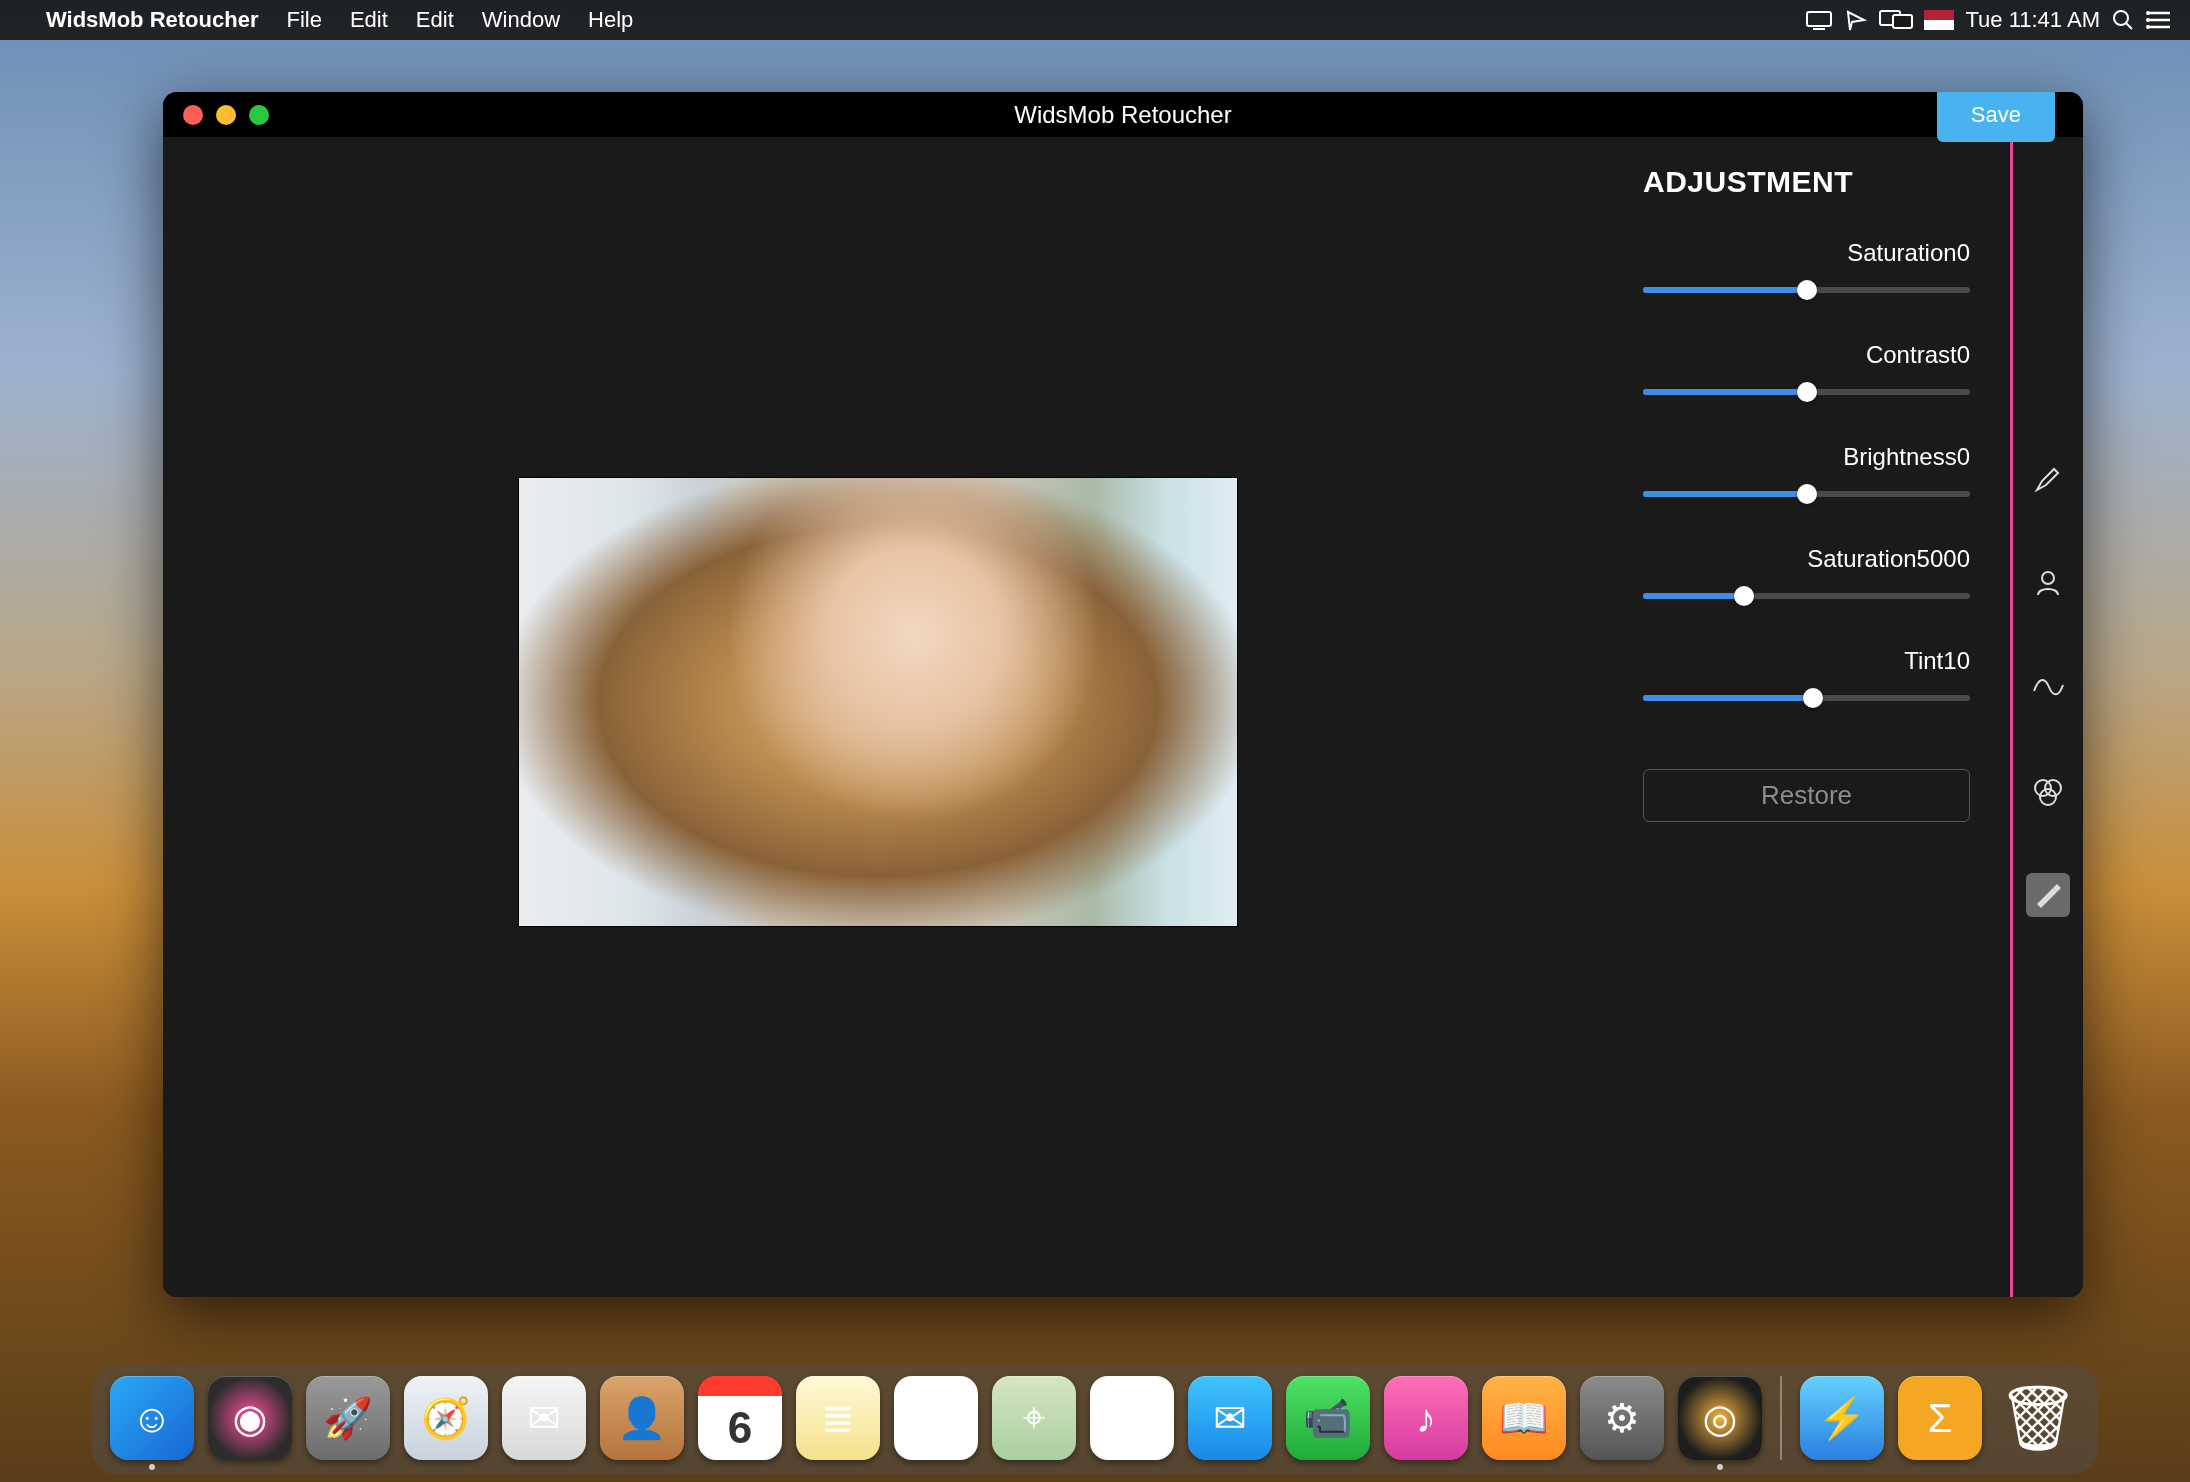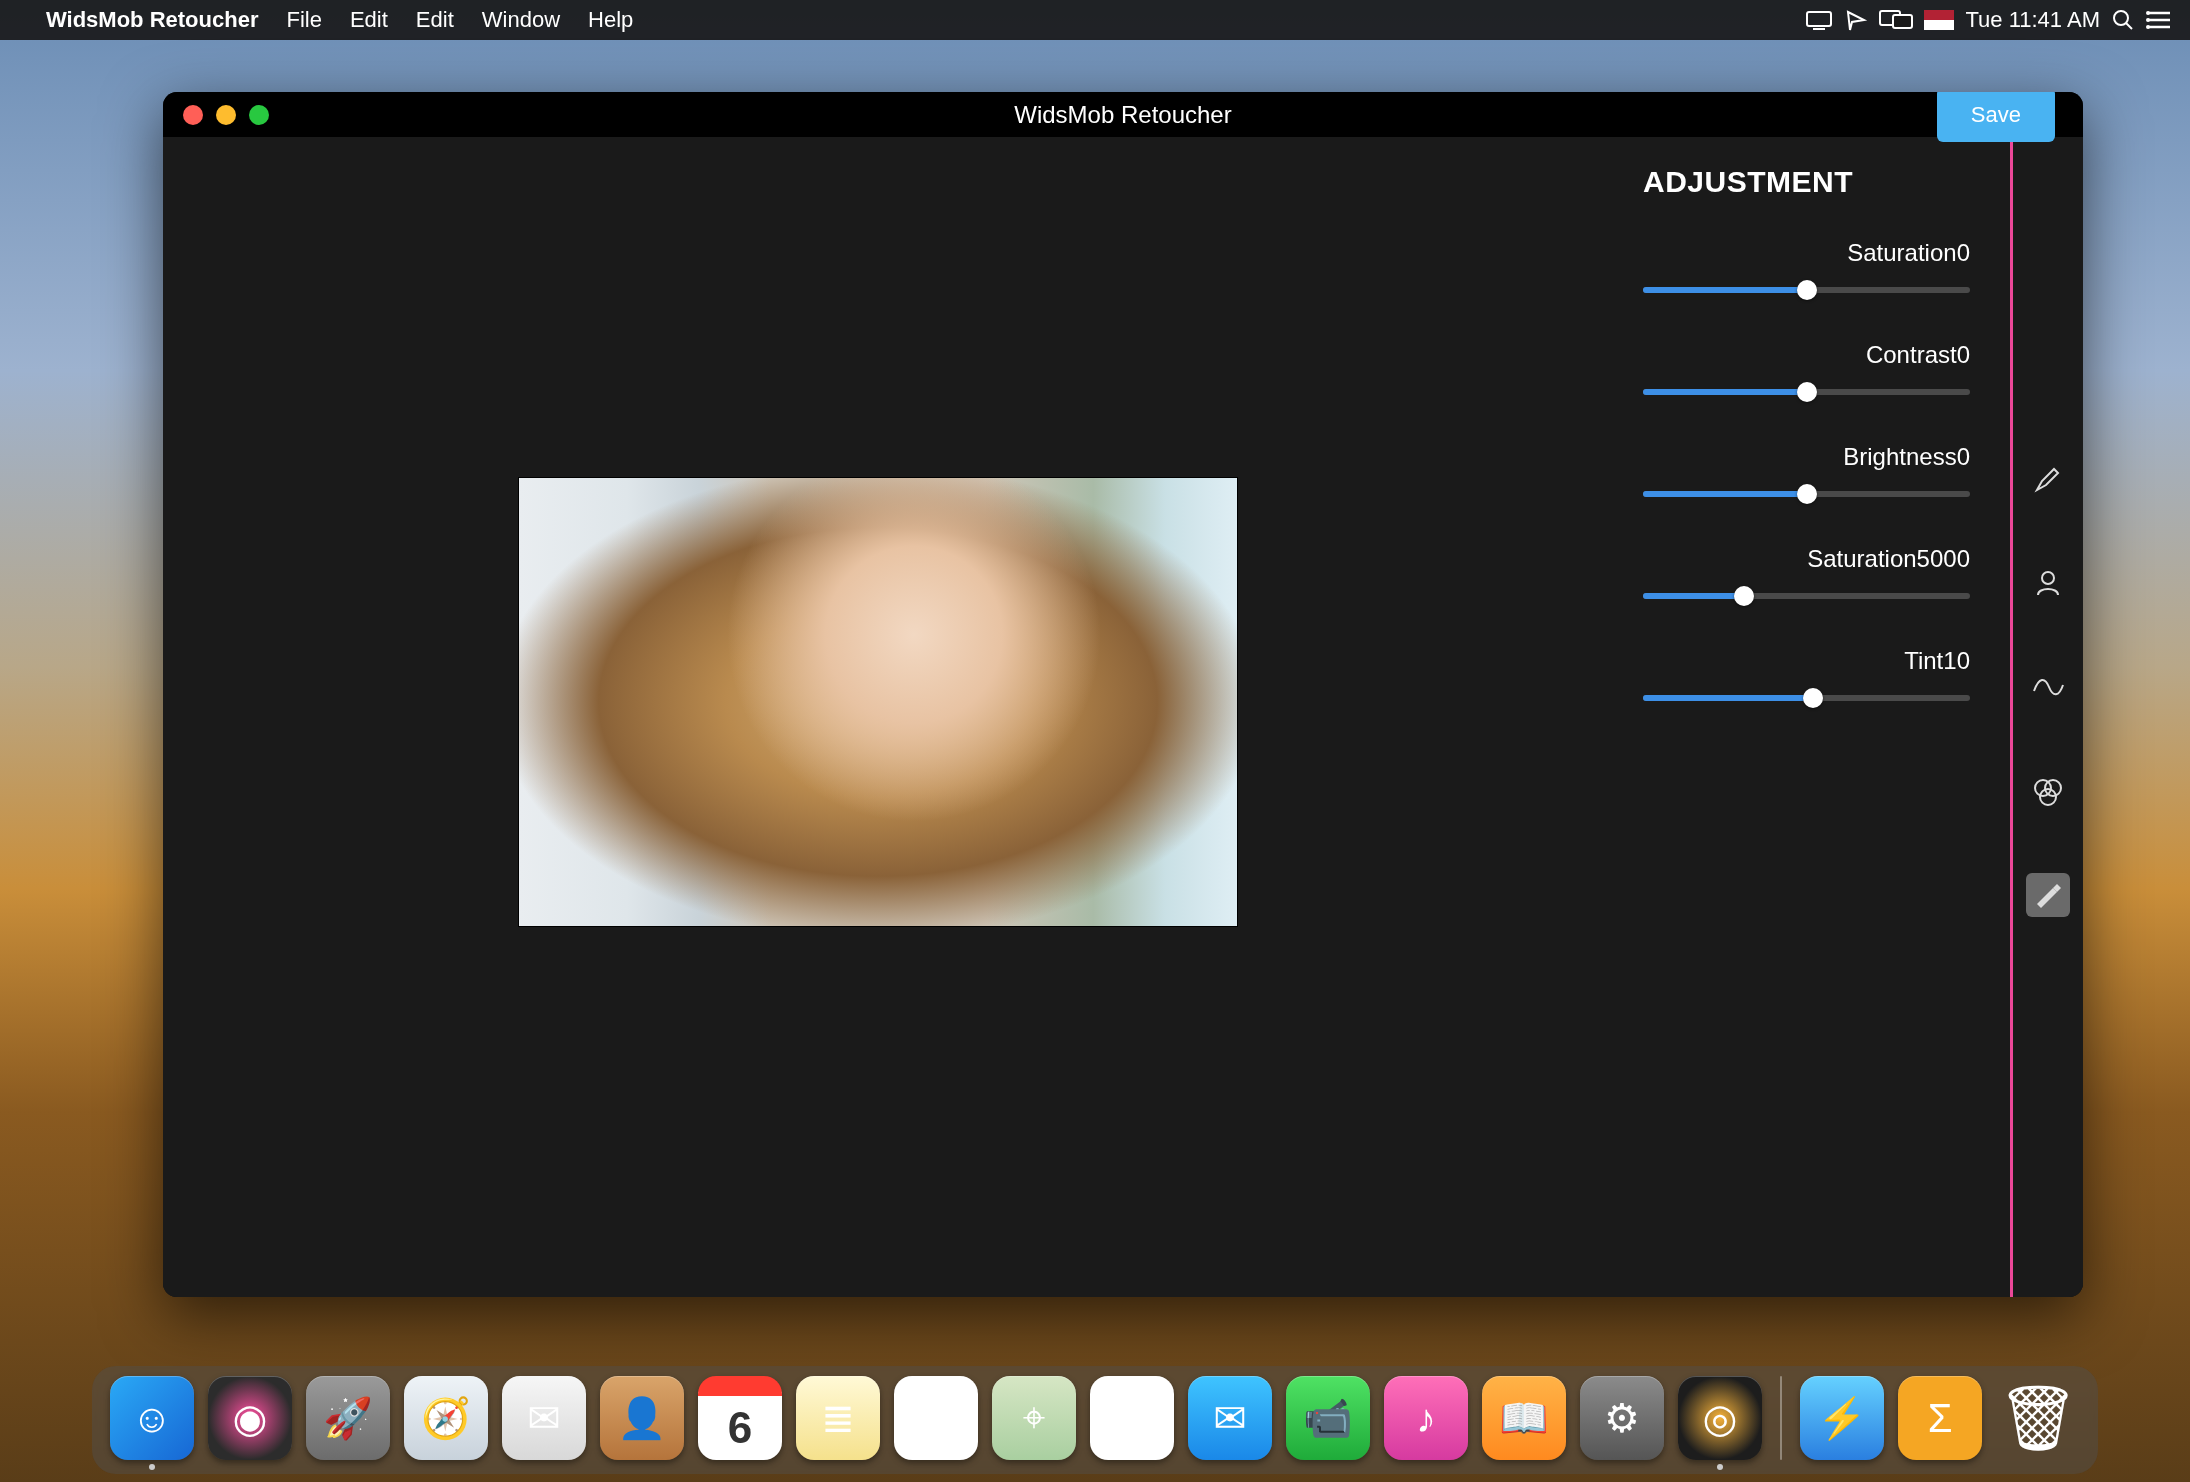"Restore" button.restore-btn { html: none -> <button>Restore</button> }
